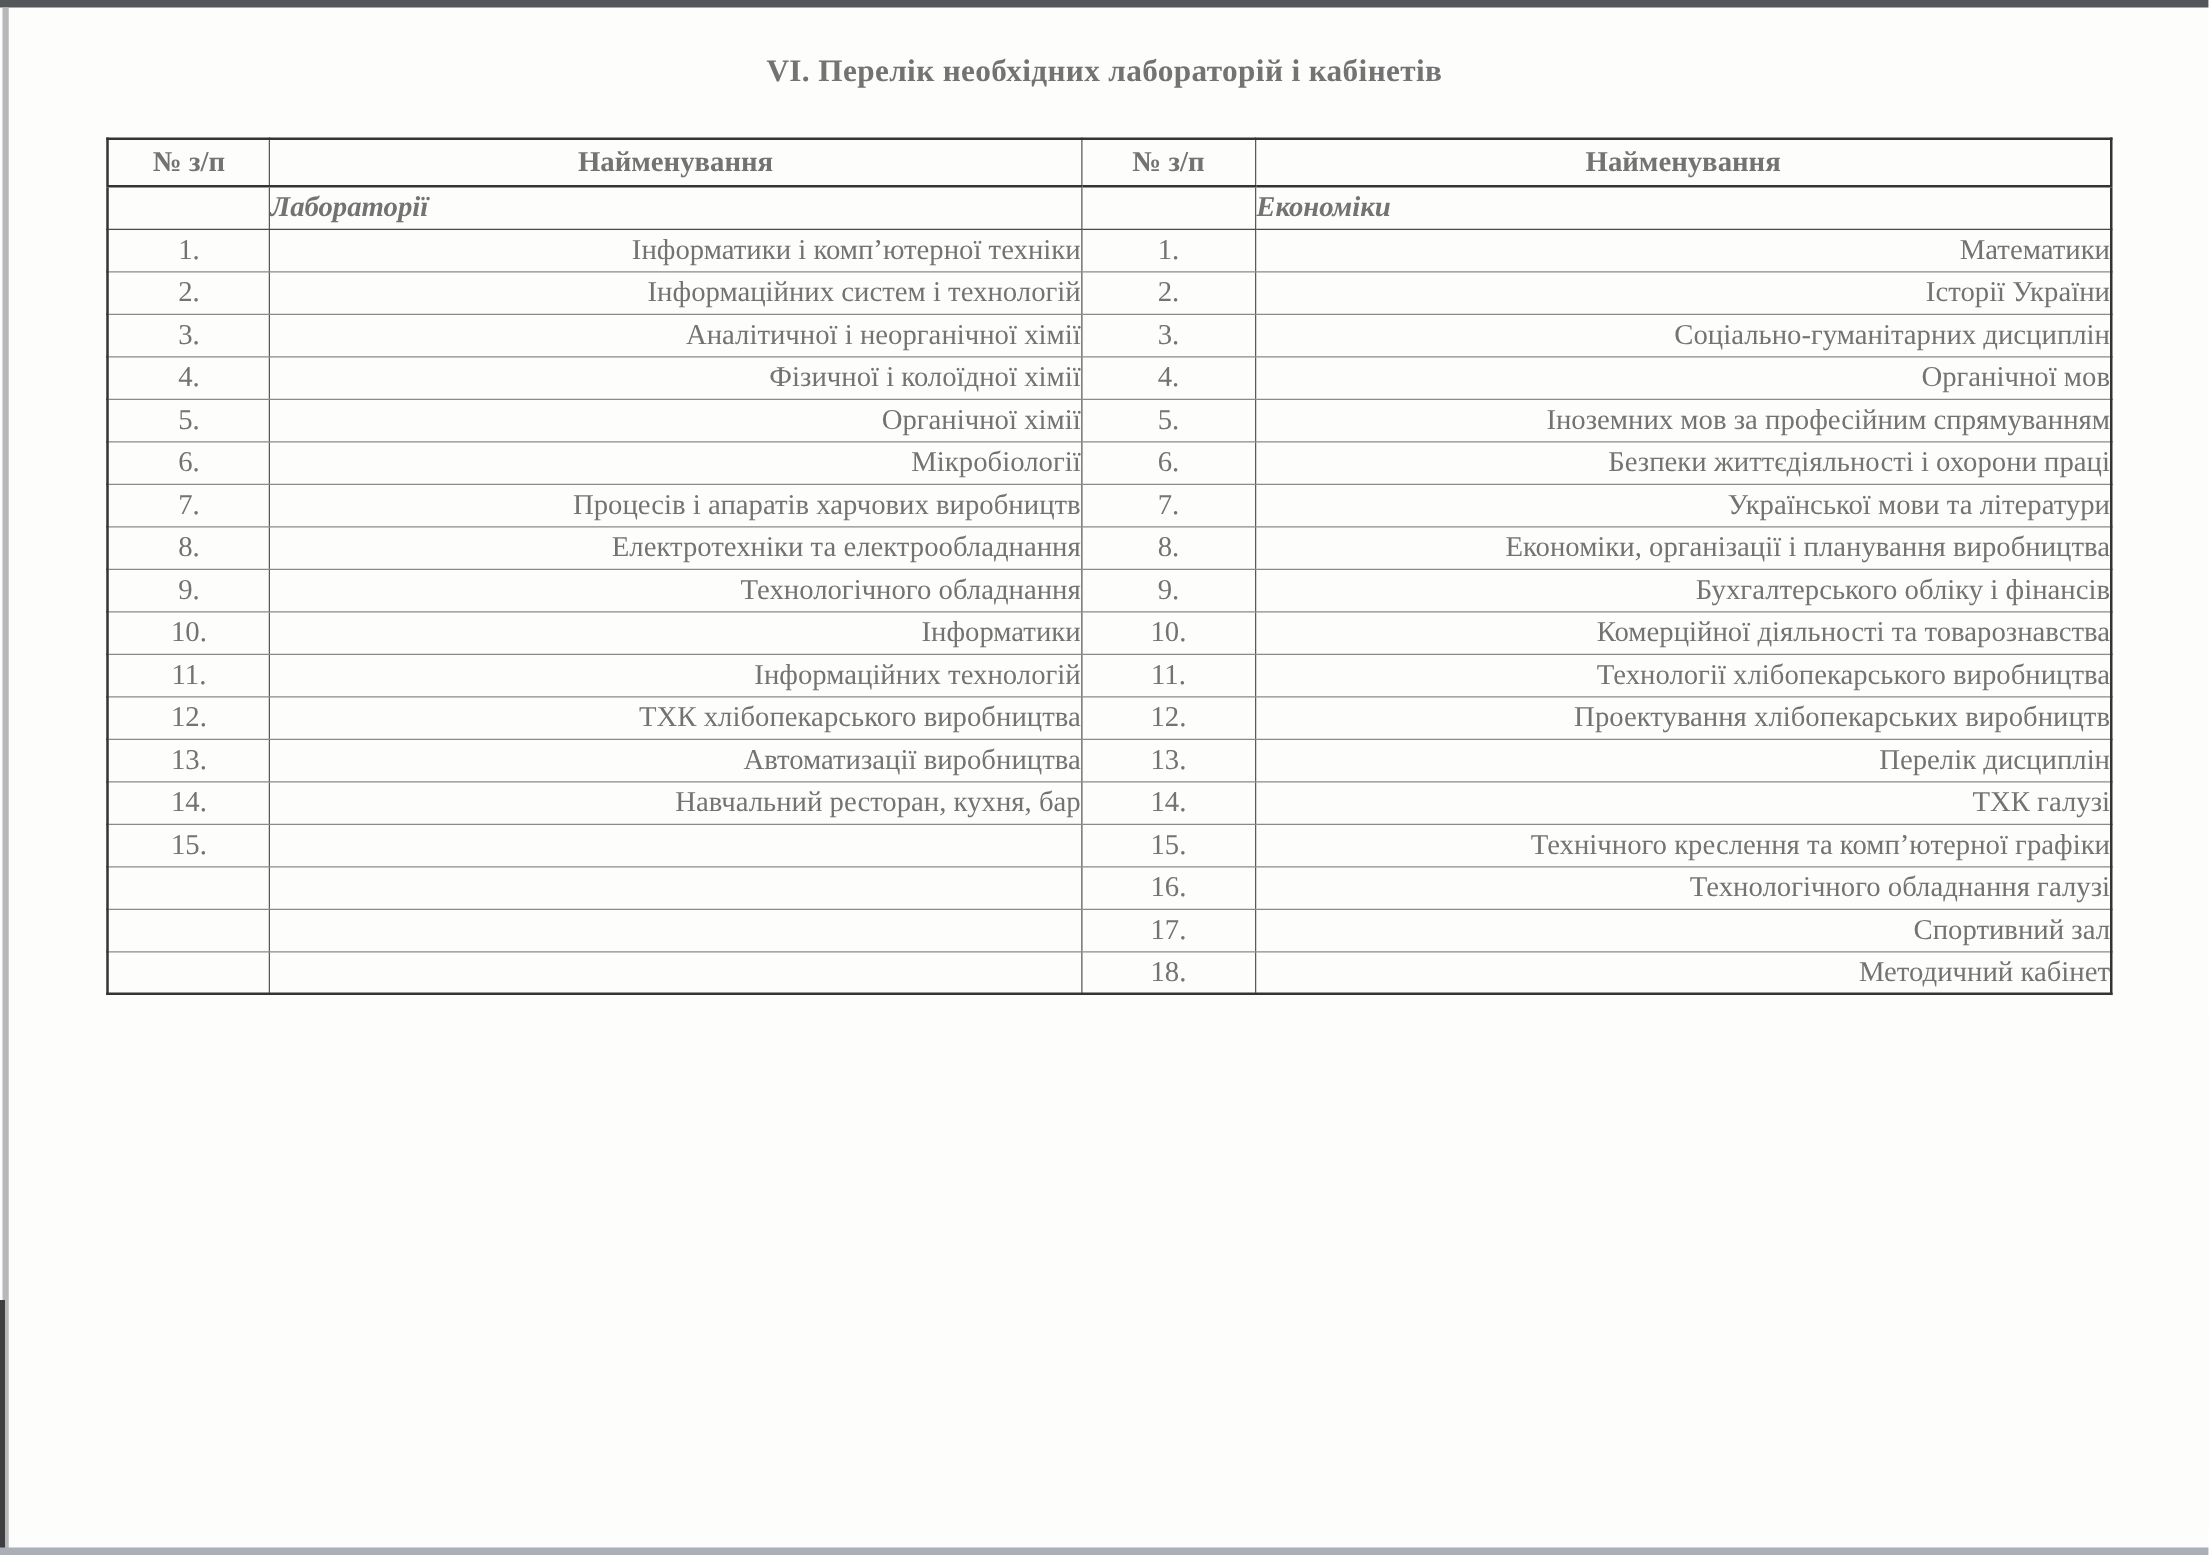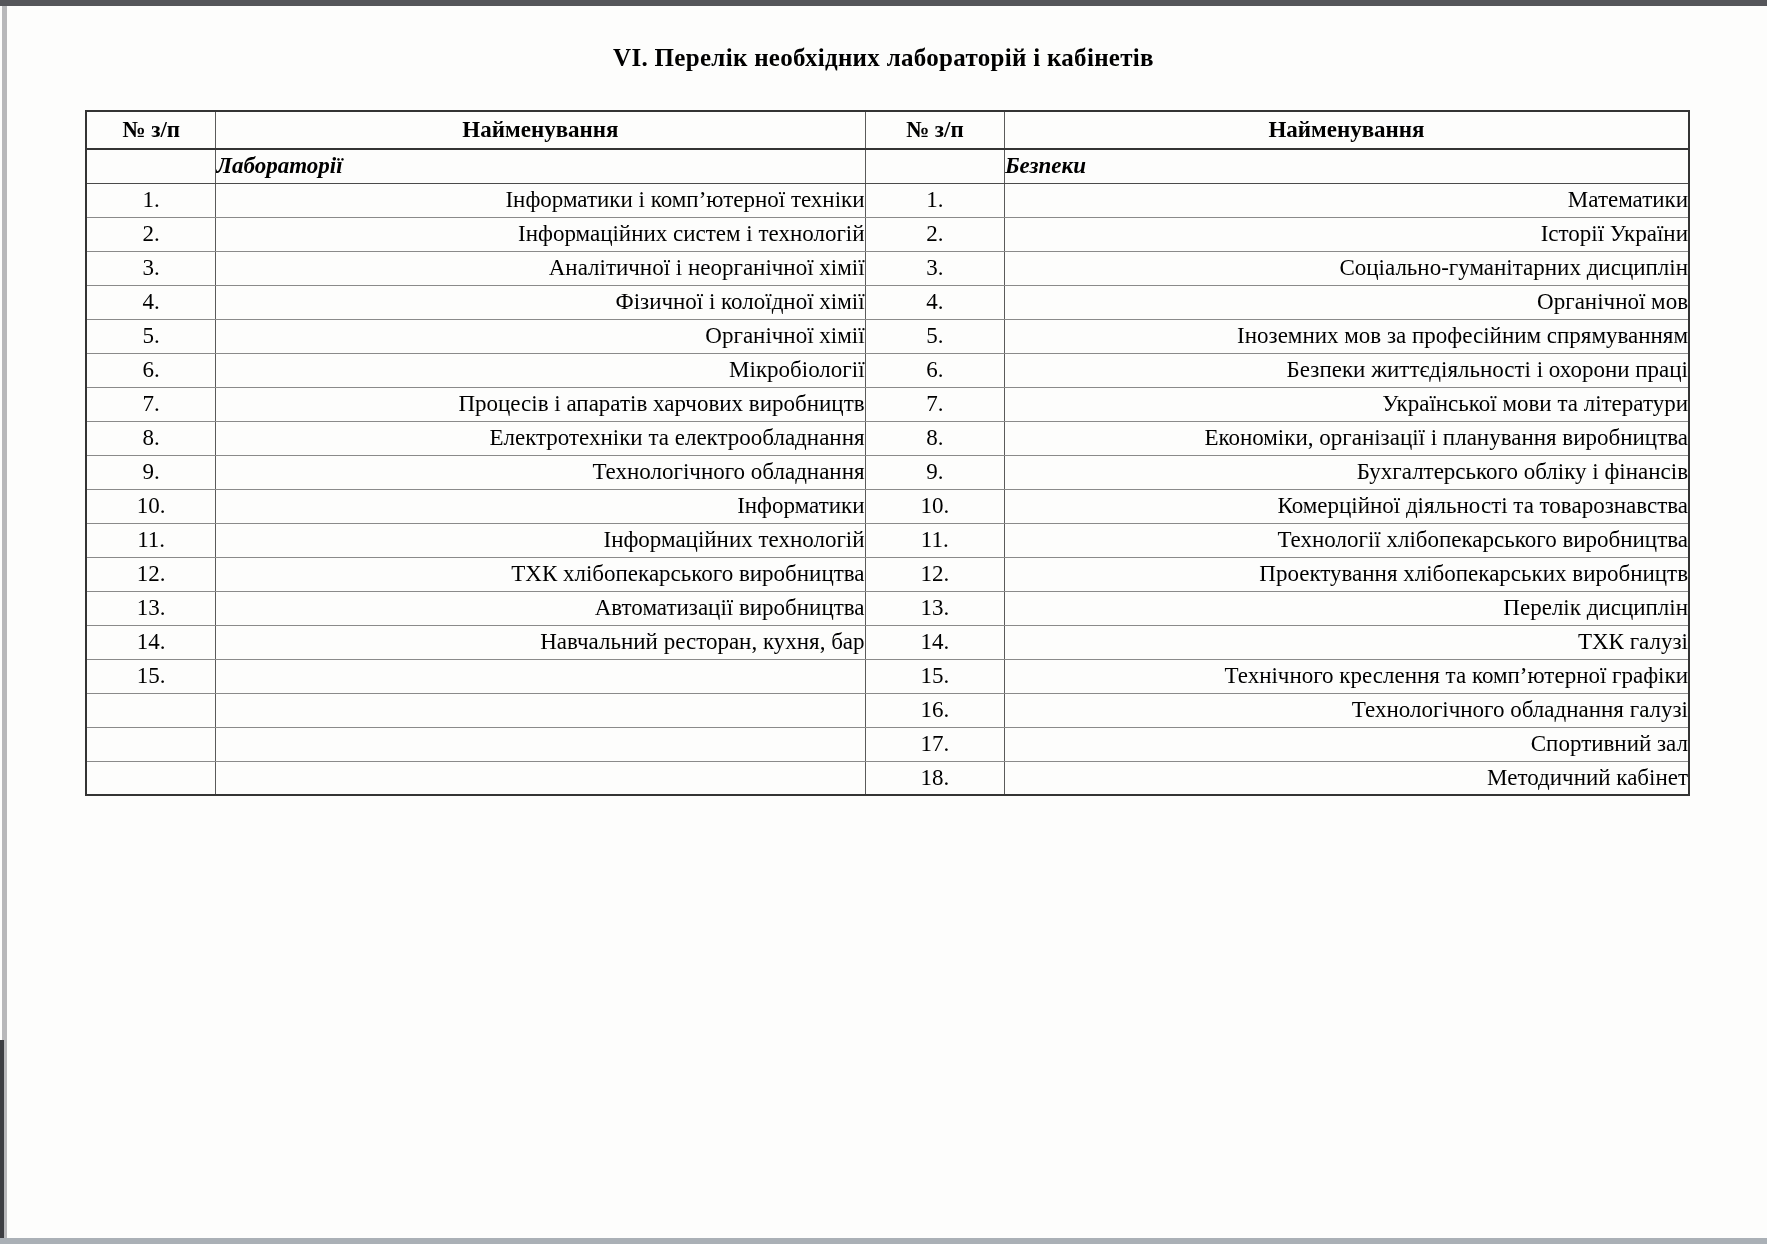"VI. Перелік необхідних лабораторій і" .page { color: #000000 -> #737373 }
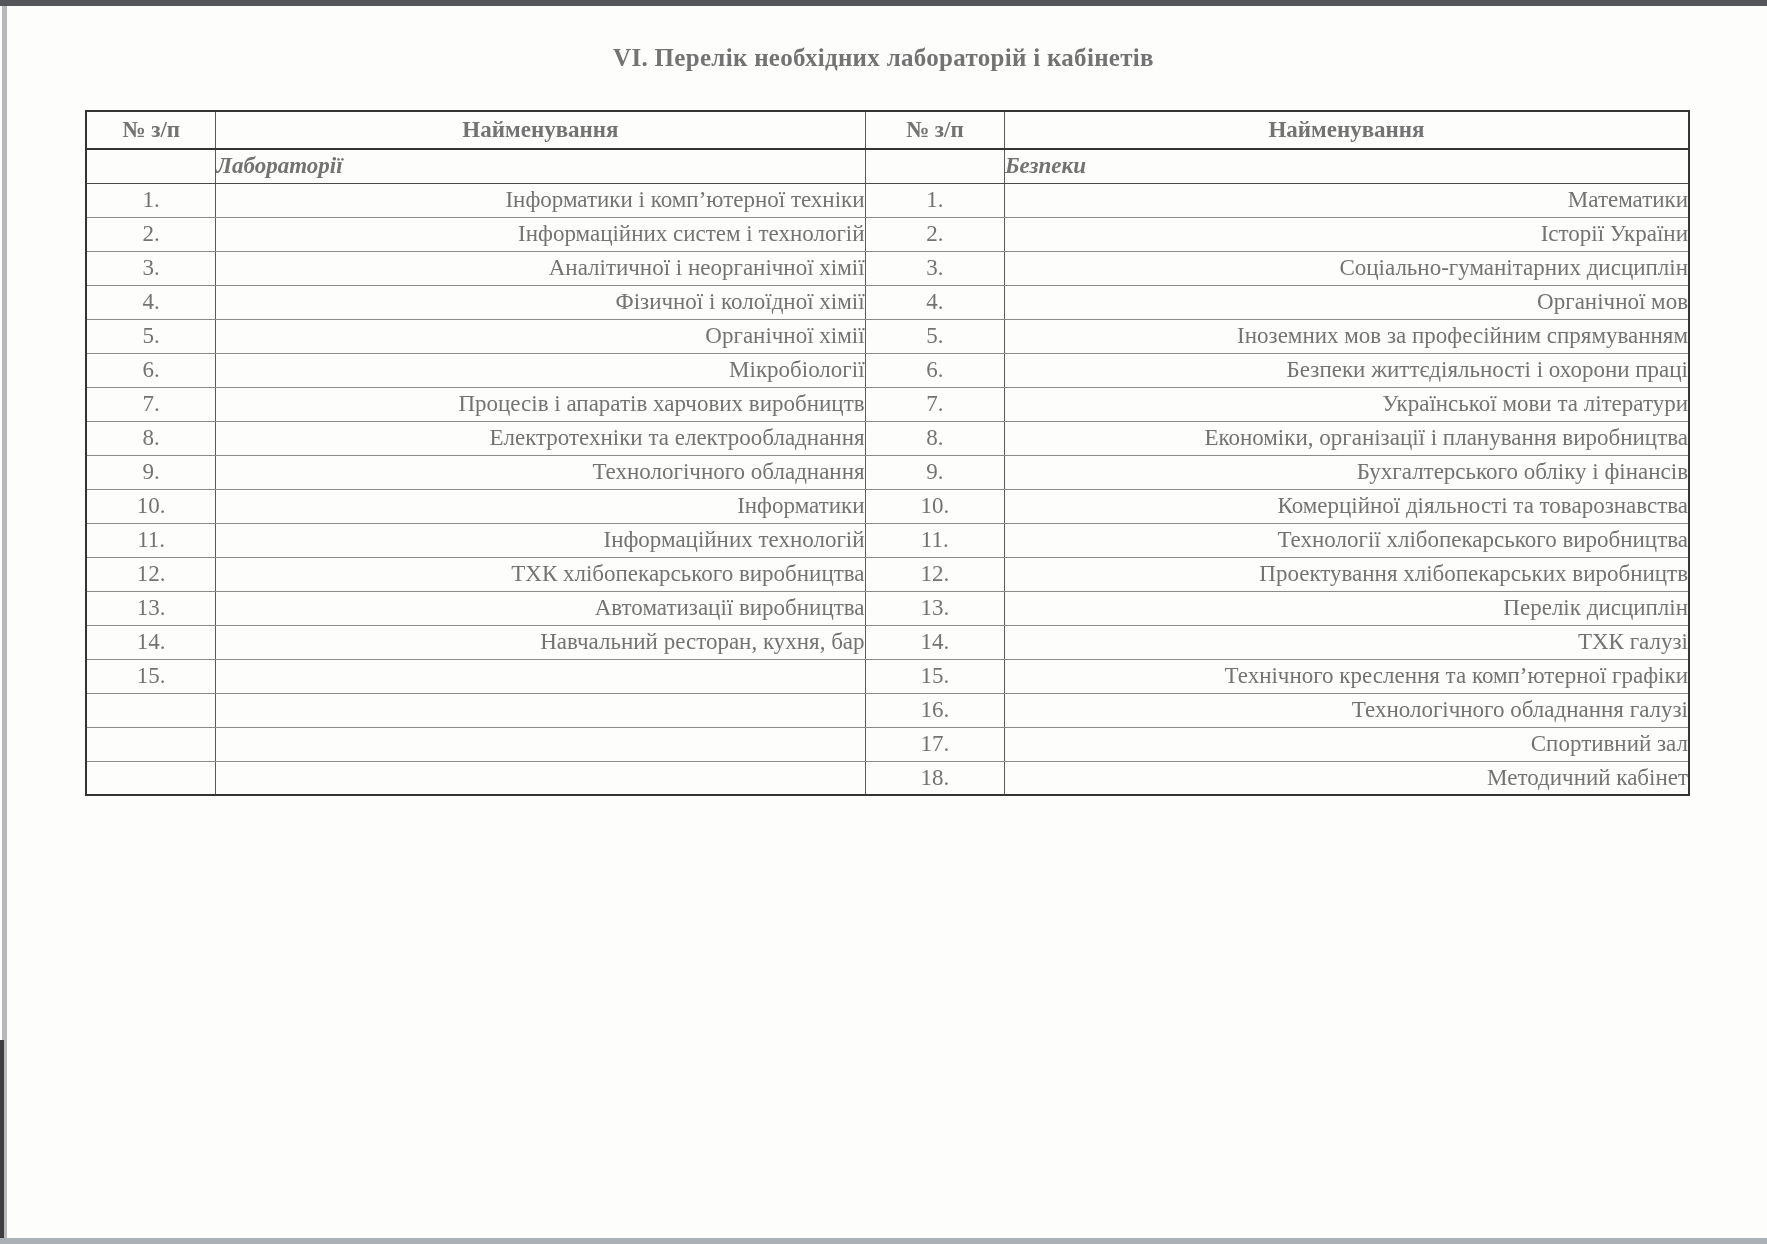"Безпеки" td.v { text: Безпеки -> Економіки }
